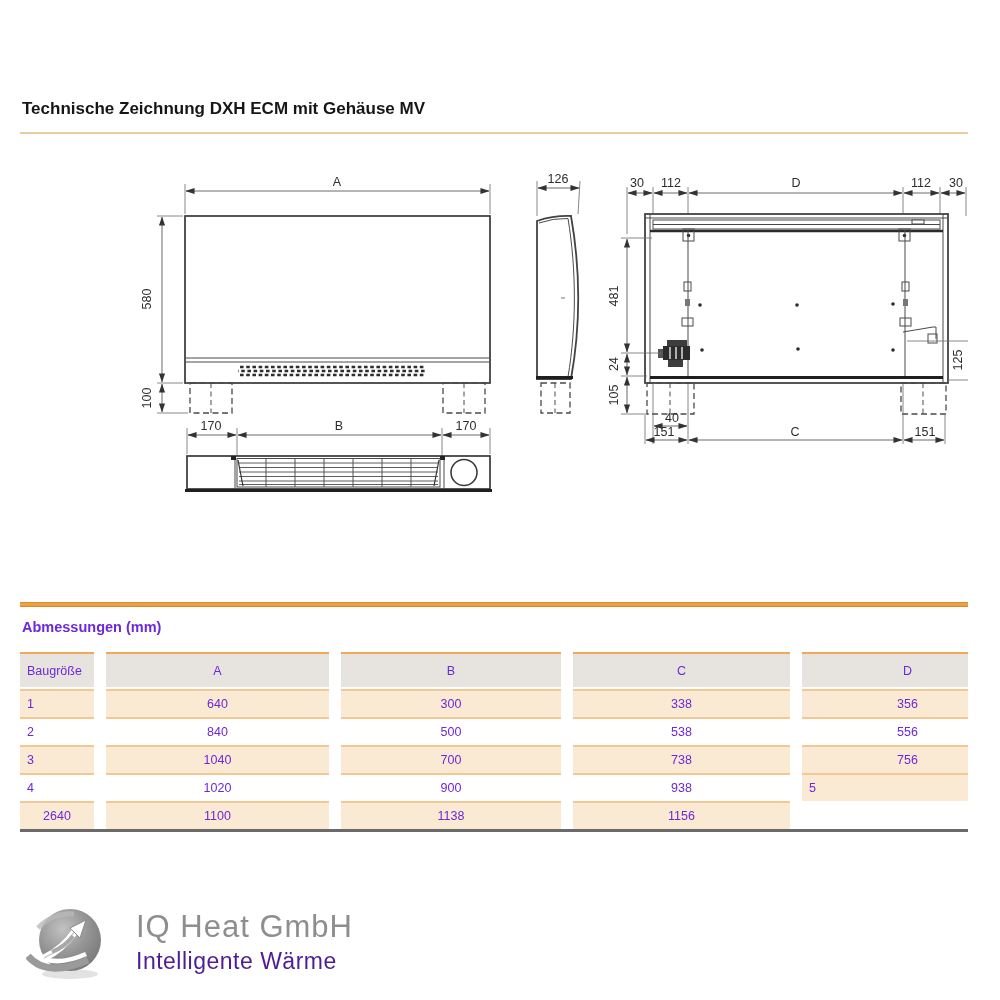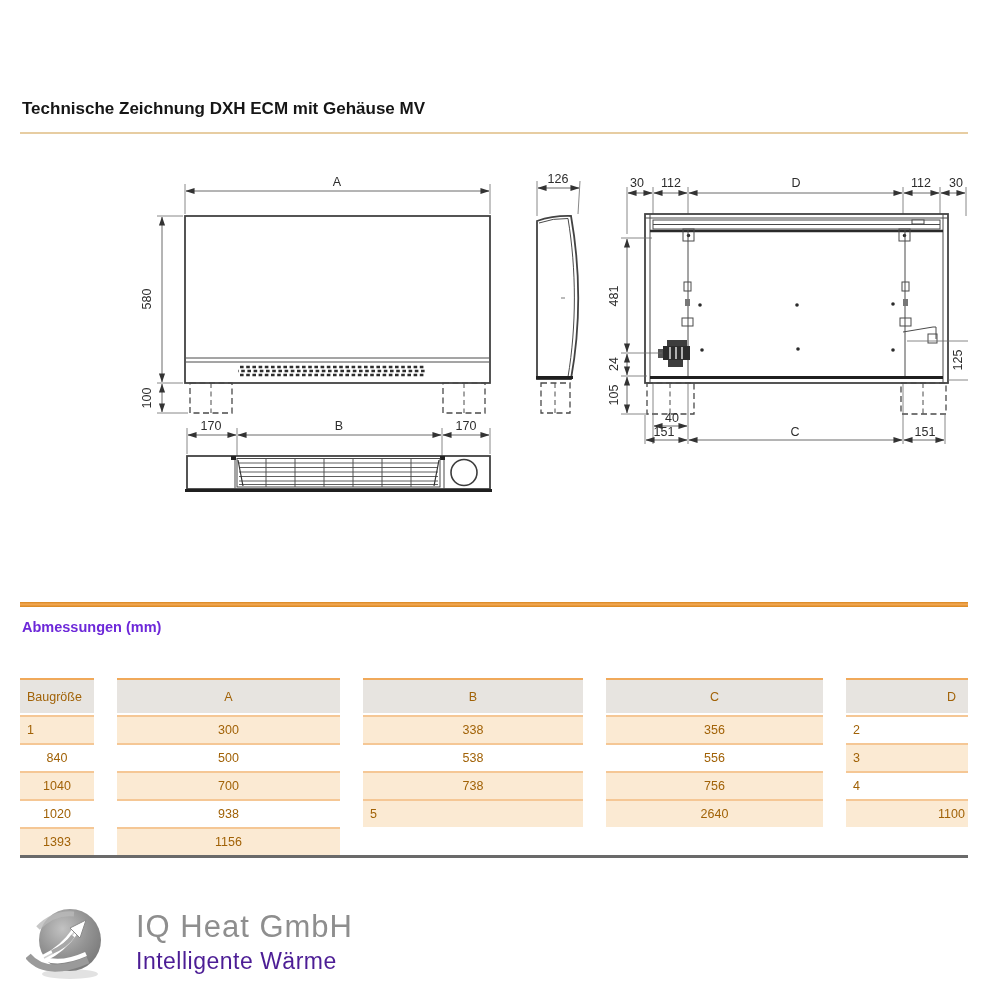"Baugröße" .dim-table { color: #a16207 -> #6d28d9; column-gap: 23px -> 12px; margin-top: 26px -> none }
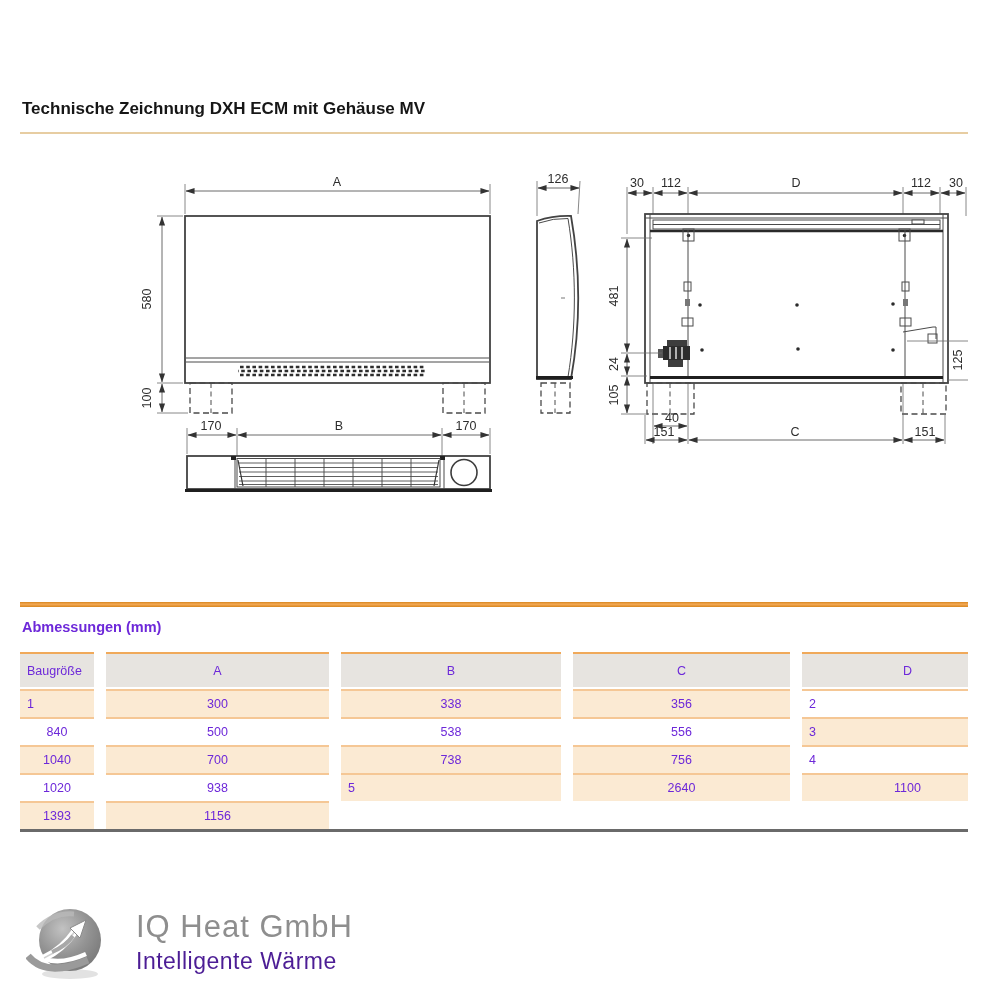"640" div.cell { html: none -> <div>640</div> }
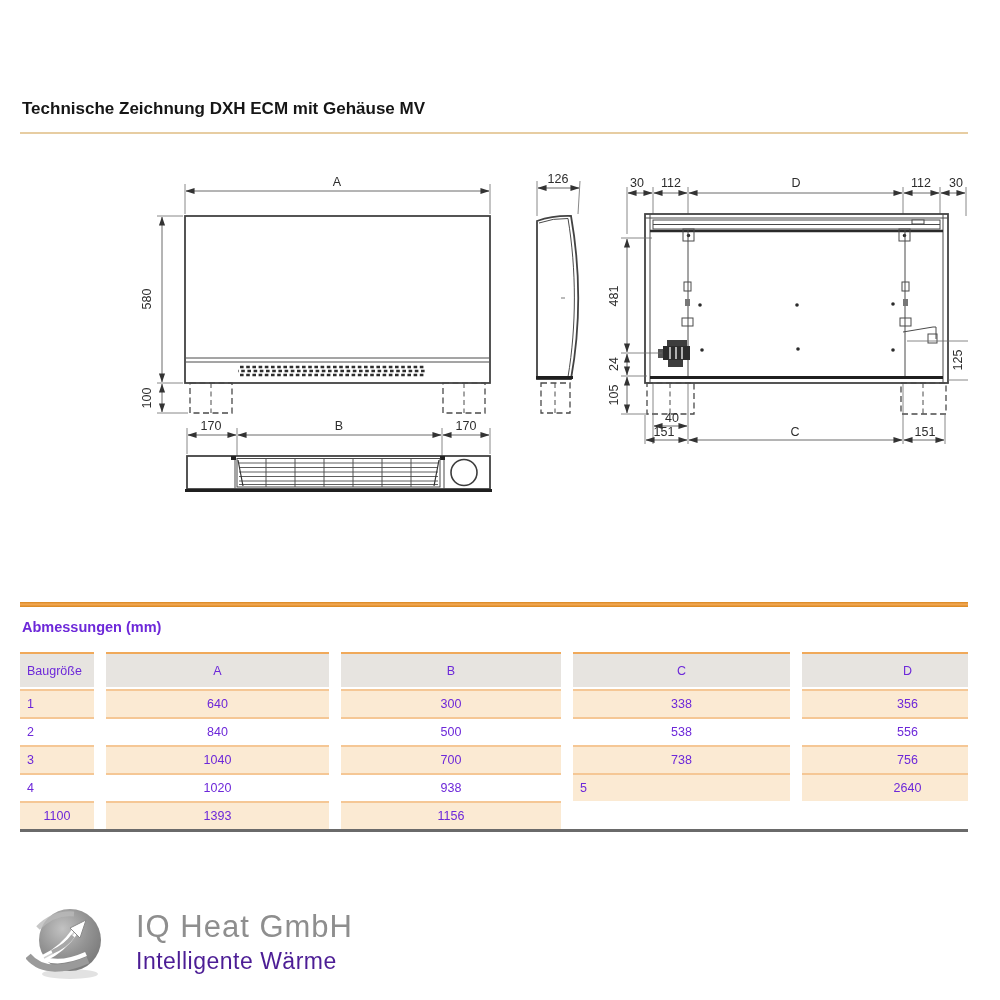"900" div.cell { html: none -> <div>900</div> }
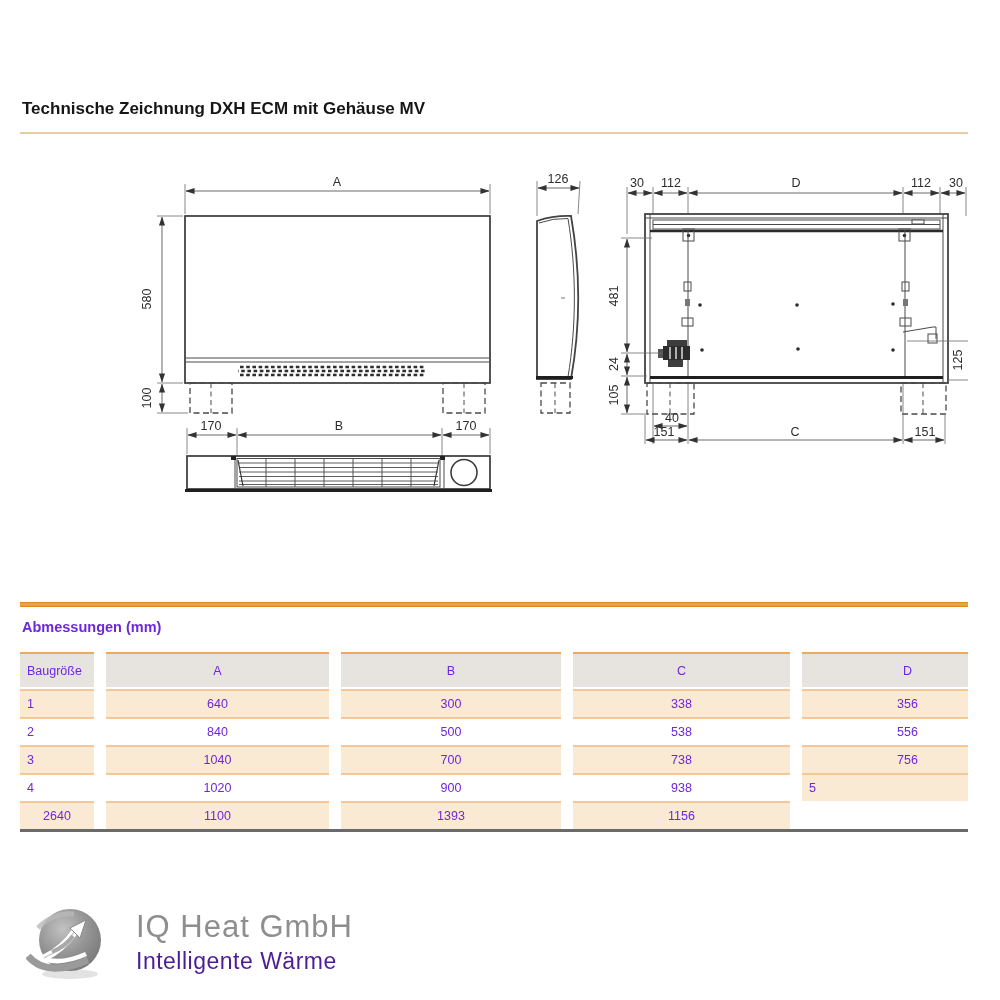"1393" div.cell { text: 1393 -> 1138 }
